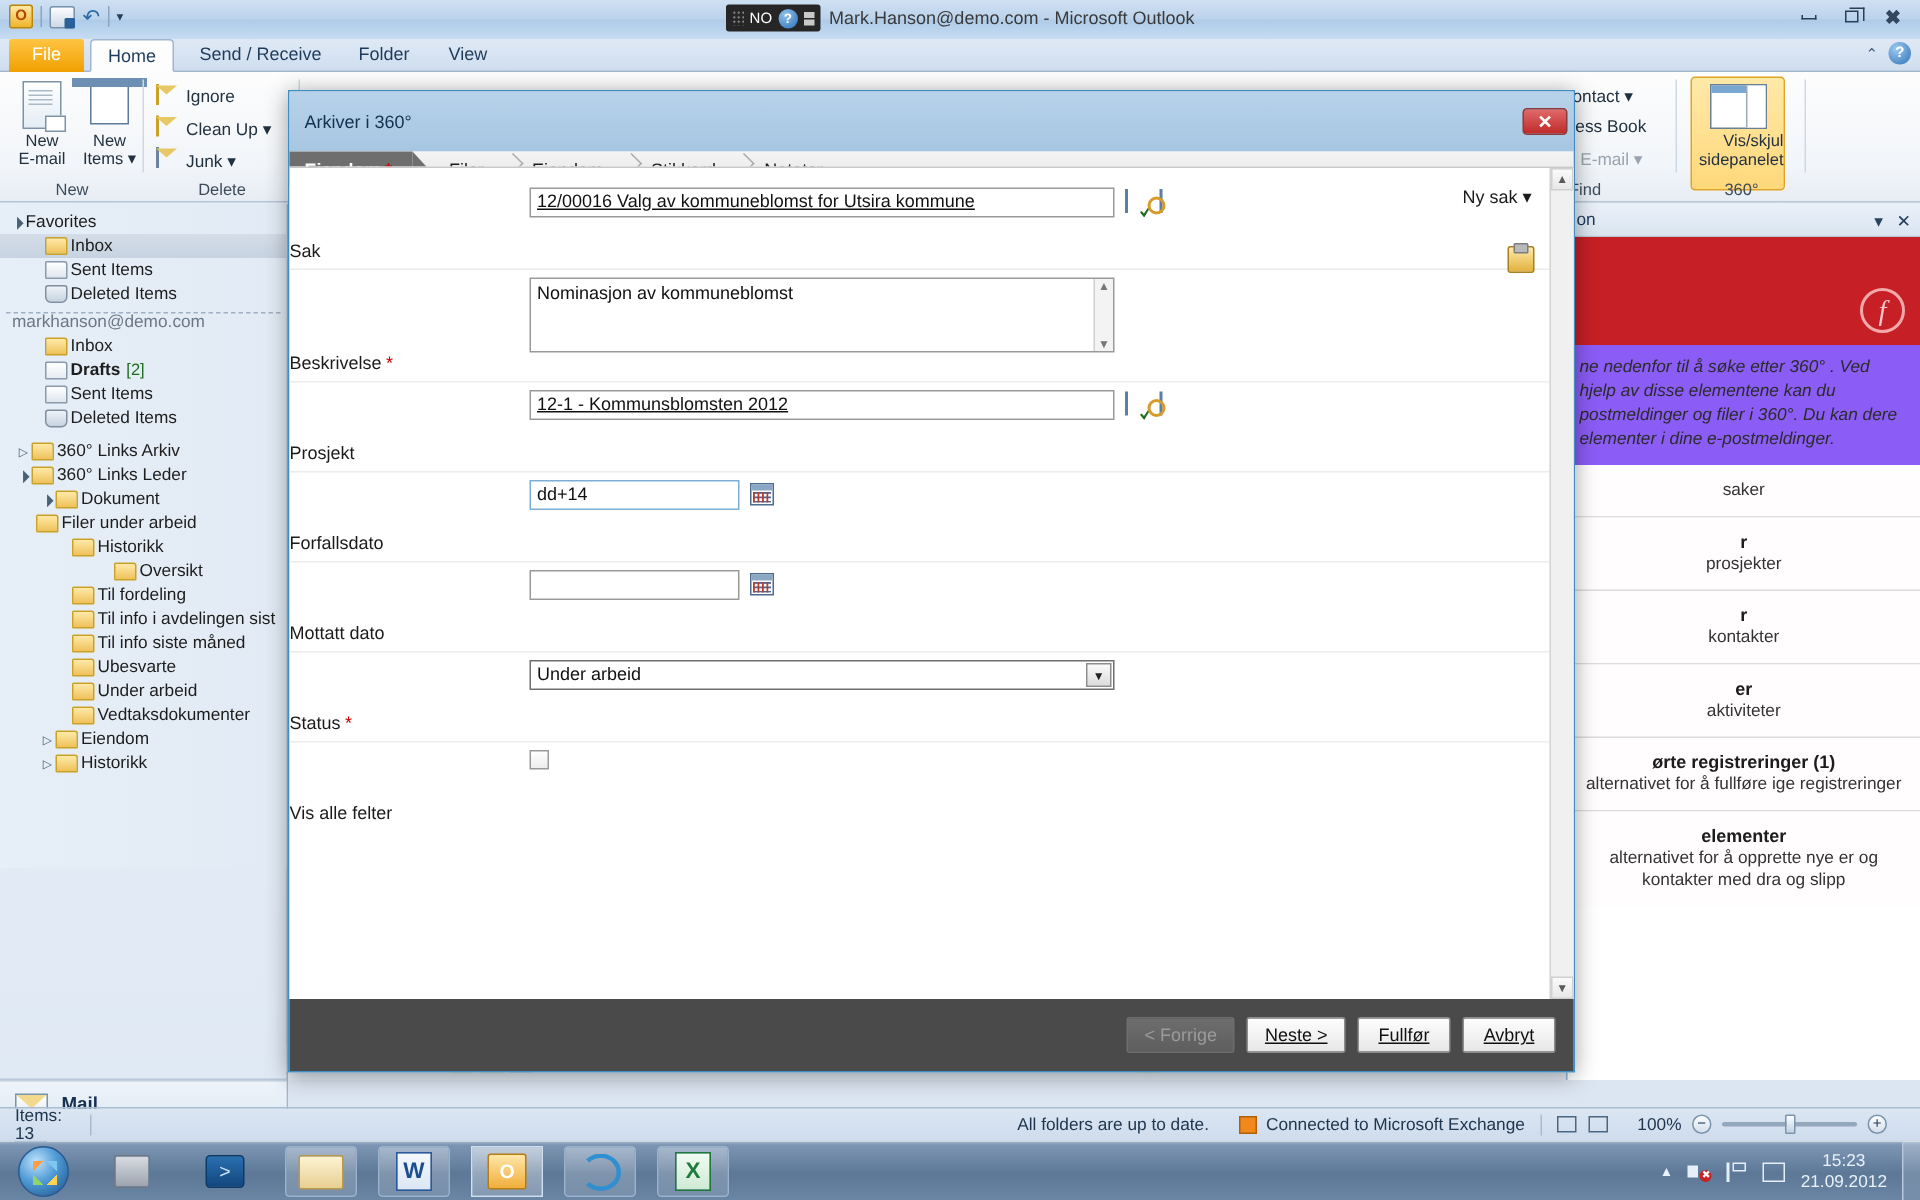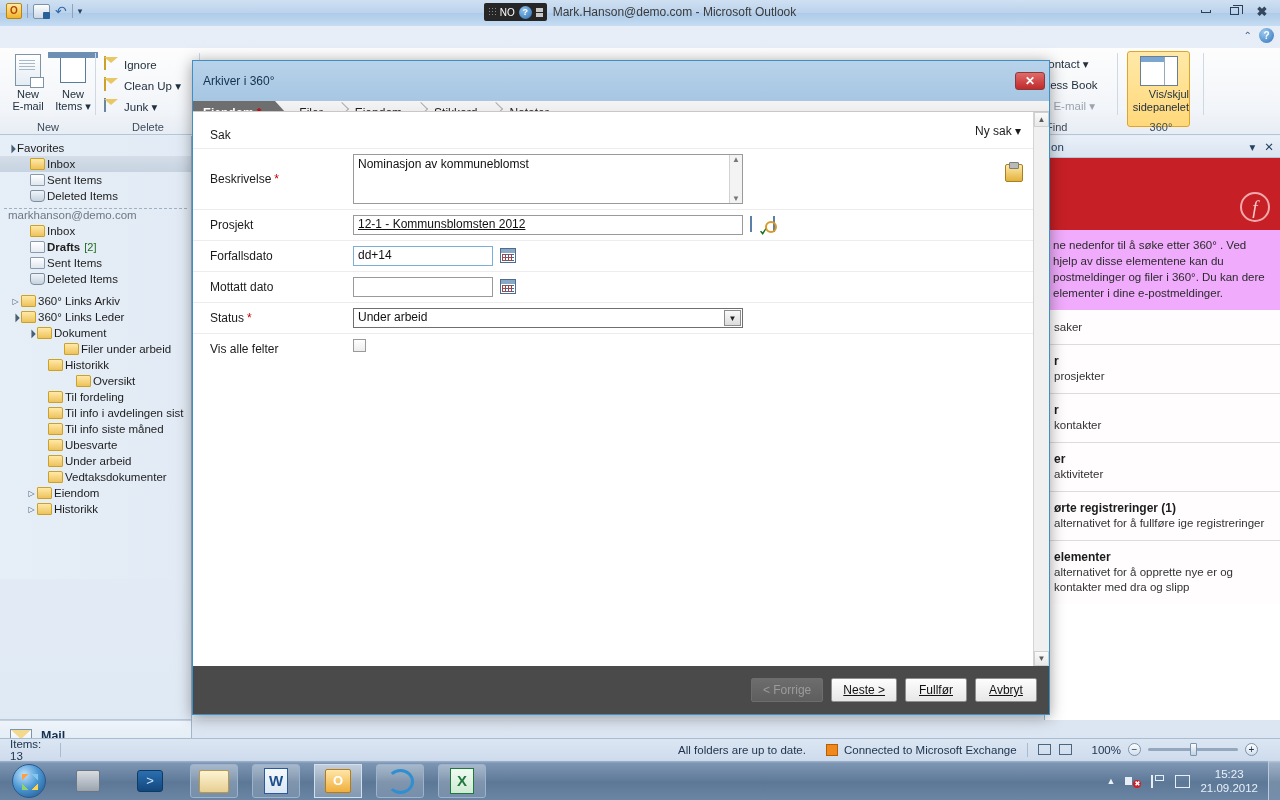"File" div { html: none -> <div> <div>File</div> <div>Home</div> <div>Send / Receive</div> <div>Folder</div> <div>View</div> </div> }
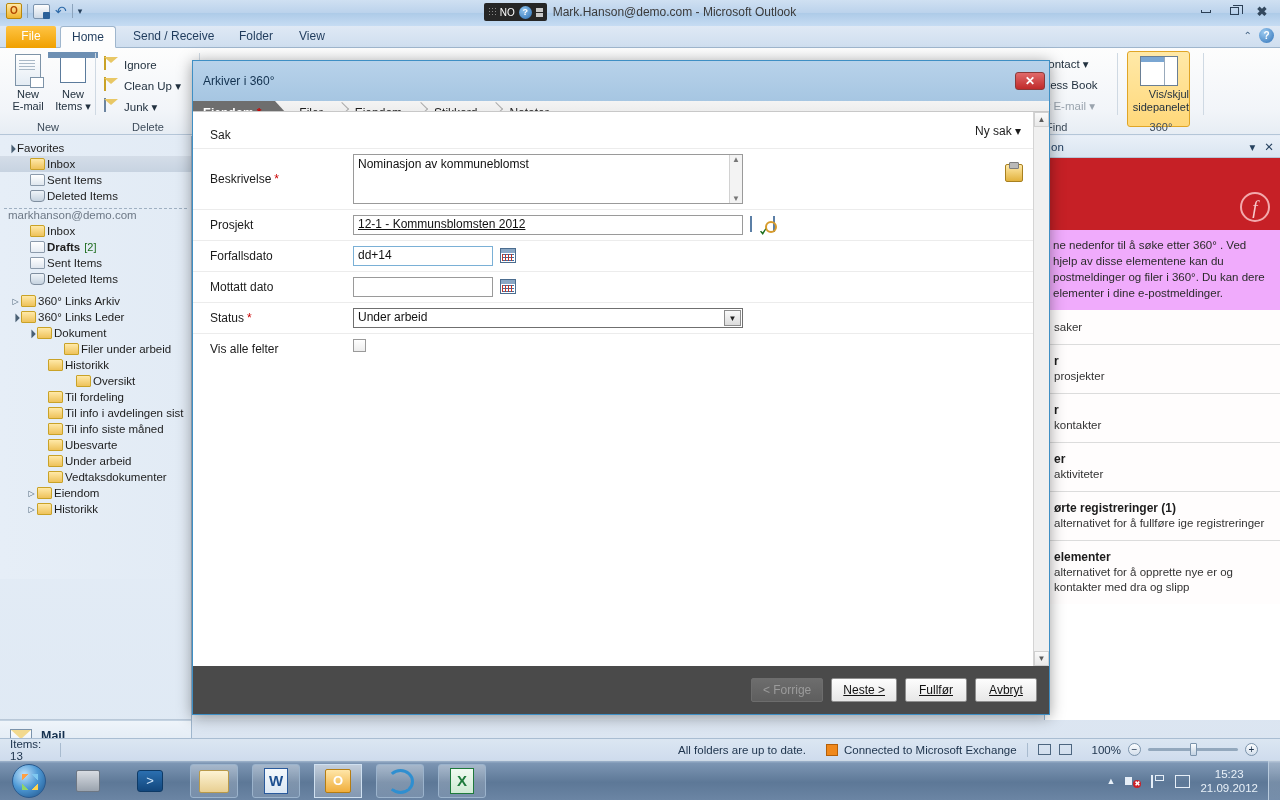"12/00016 Valg av kommuneblomst for" div.fctl { html: none -> <div> <div>12/00016 Valg av kommuneblomst for Utsira kommune</div> <span><span></span></span> <span><span></span></span> </div> }
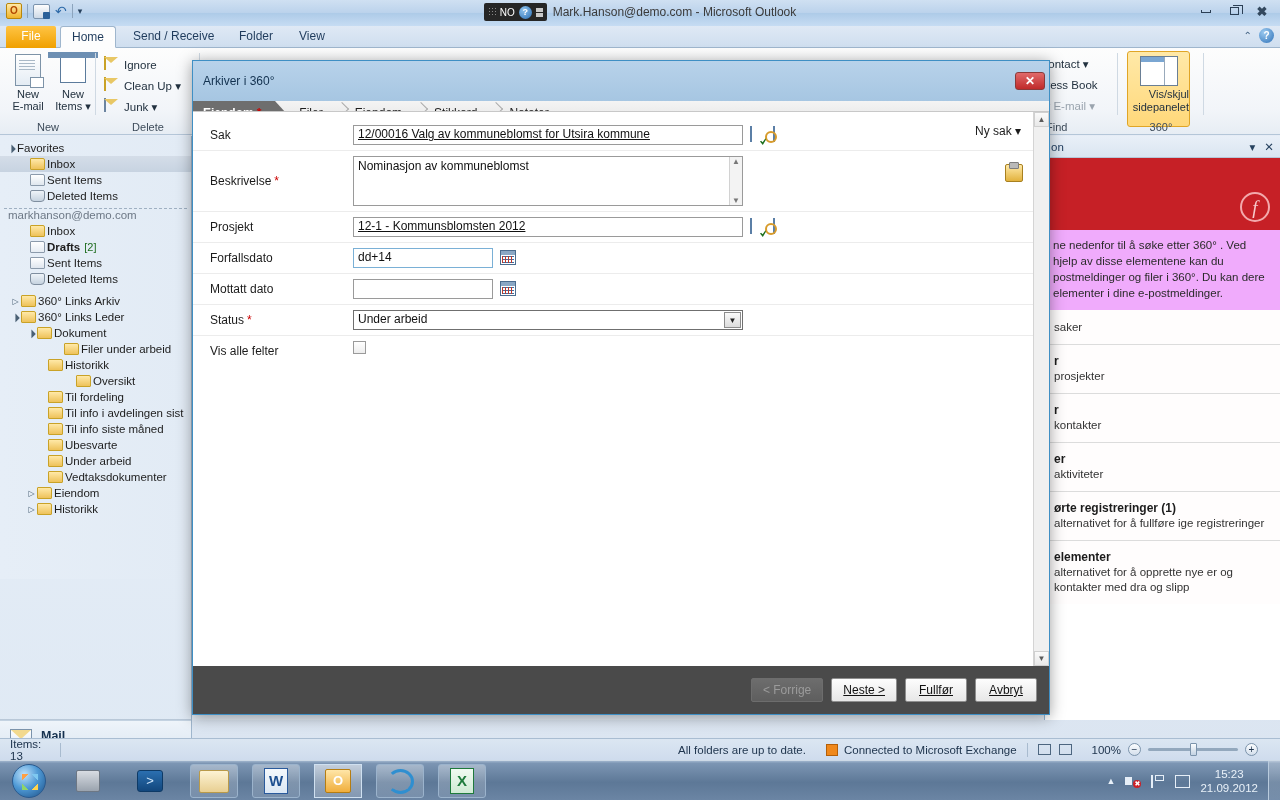"Sak" .flabel { margin-top: none -> 32px; padding-left: 17px -> 0 }
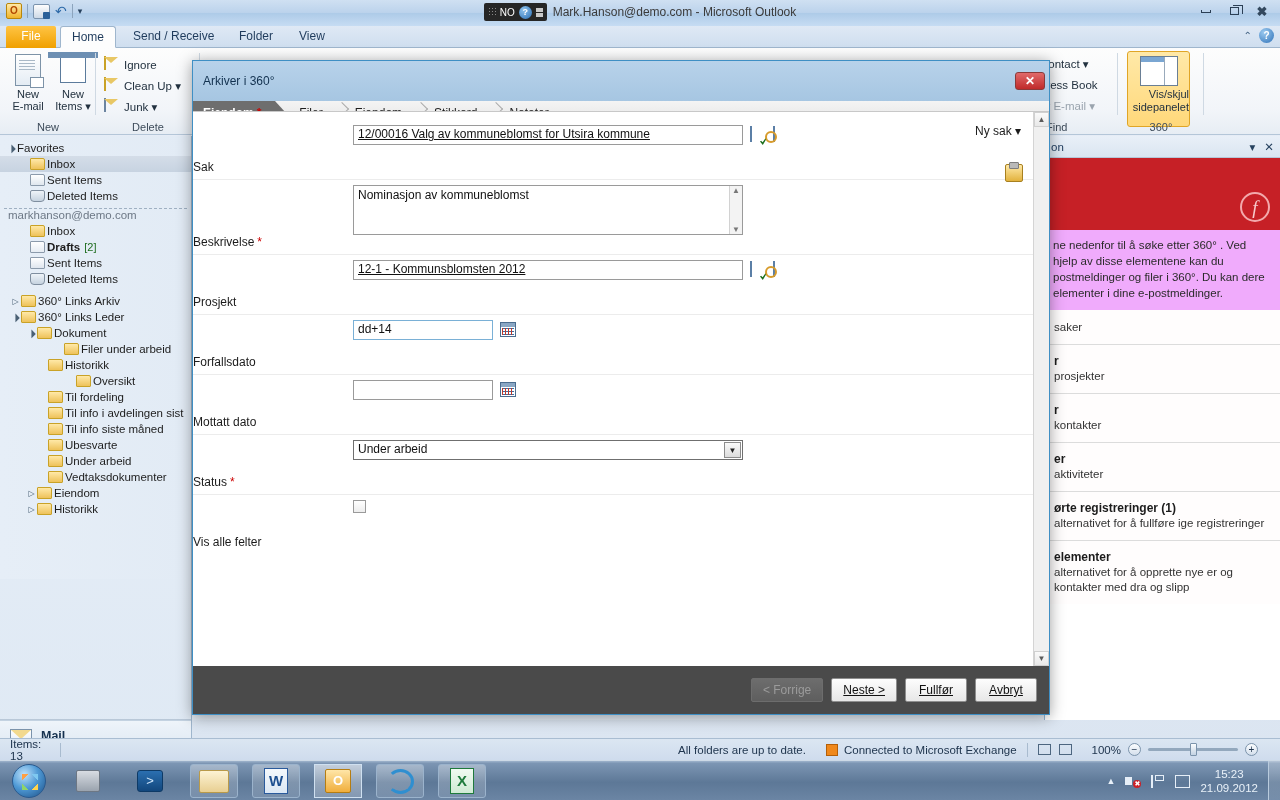"ne nedenfor til å søke" #sp-help { background: #f0abfc -> #8b5cf6; font-style: none -> italic }
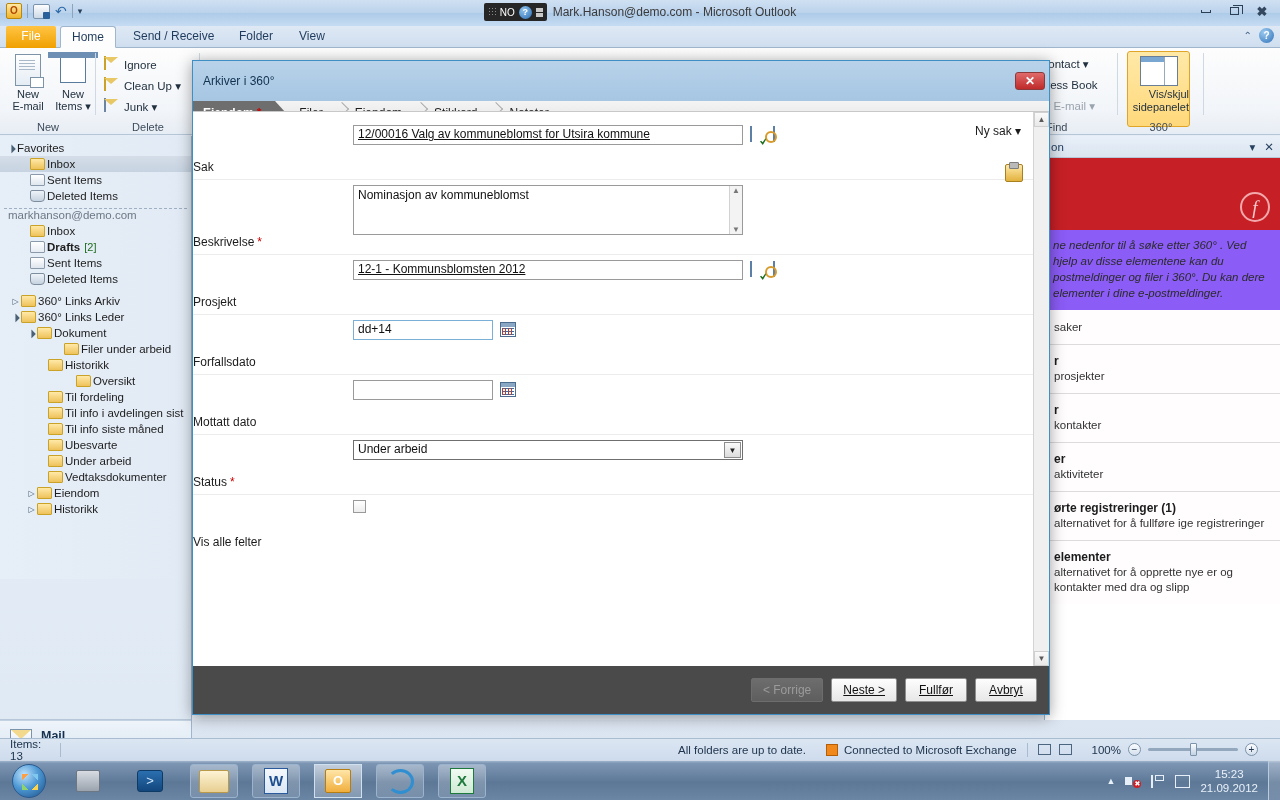"saker" .sp-sec { text-align: none -> center }
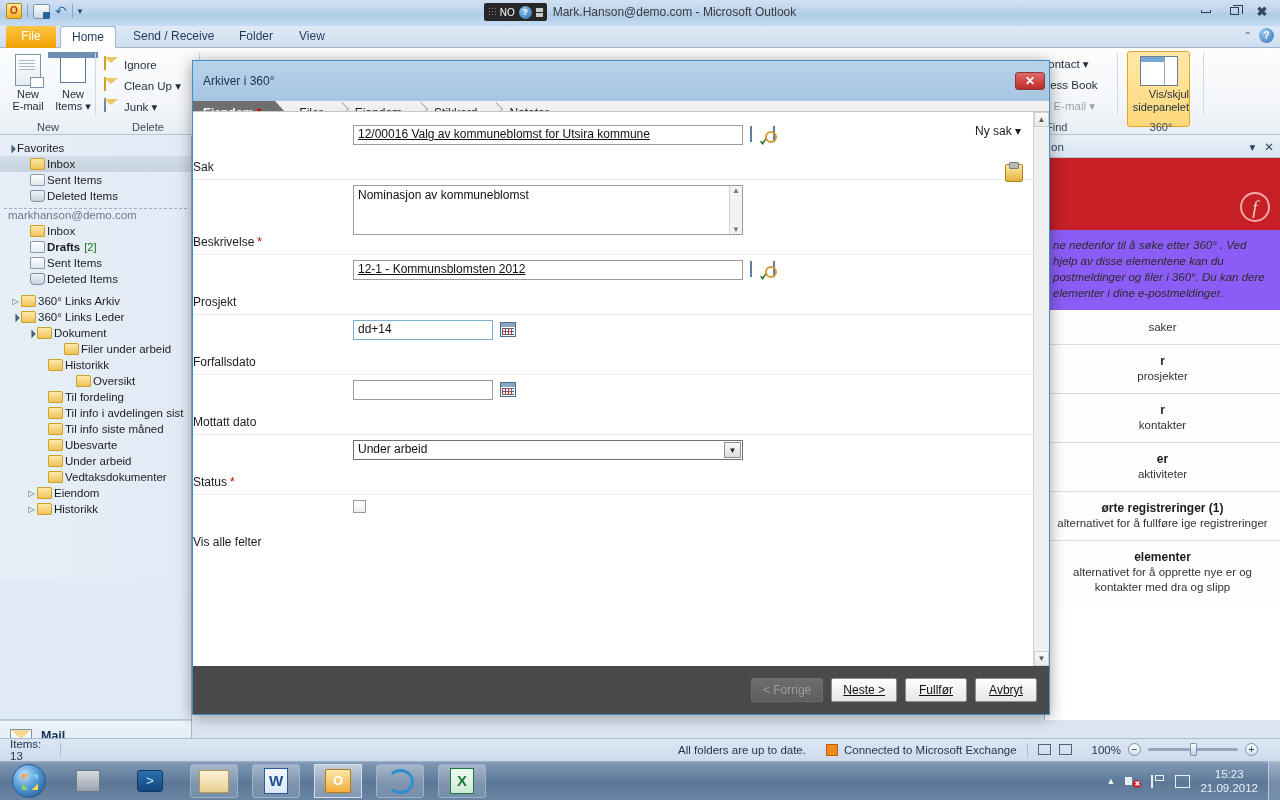"Filer under arbeid" div.nvrow { padding-left: 64px -> 24px }
